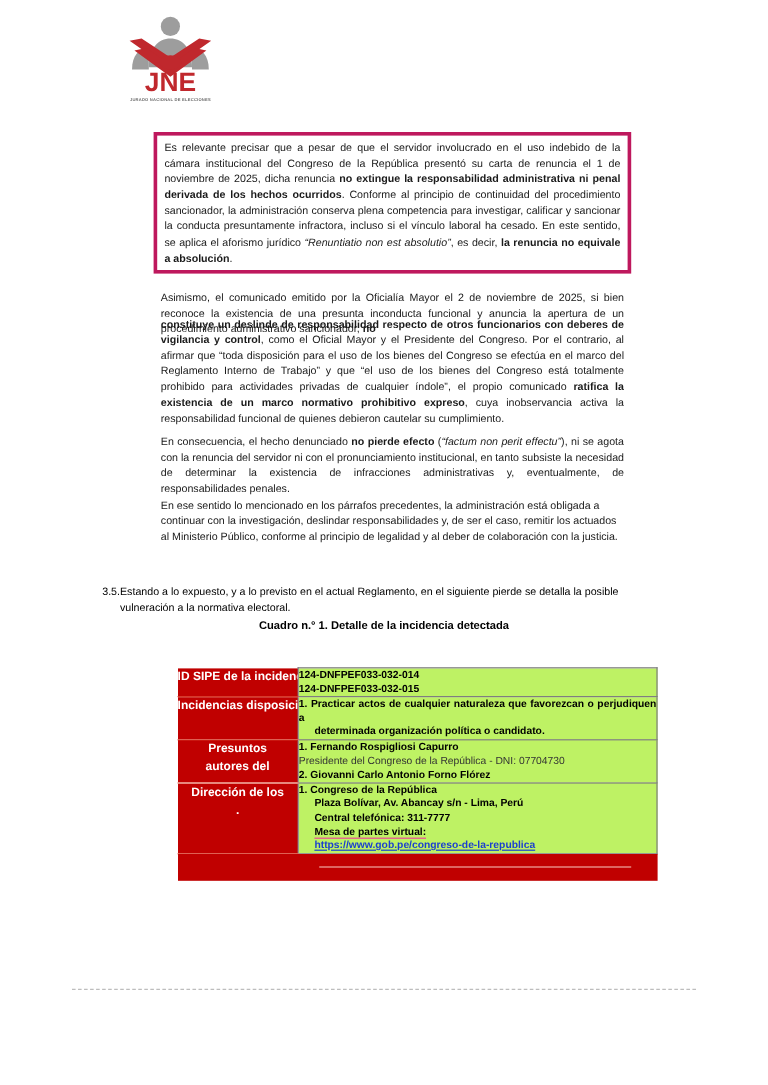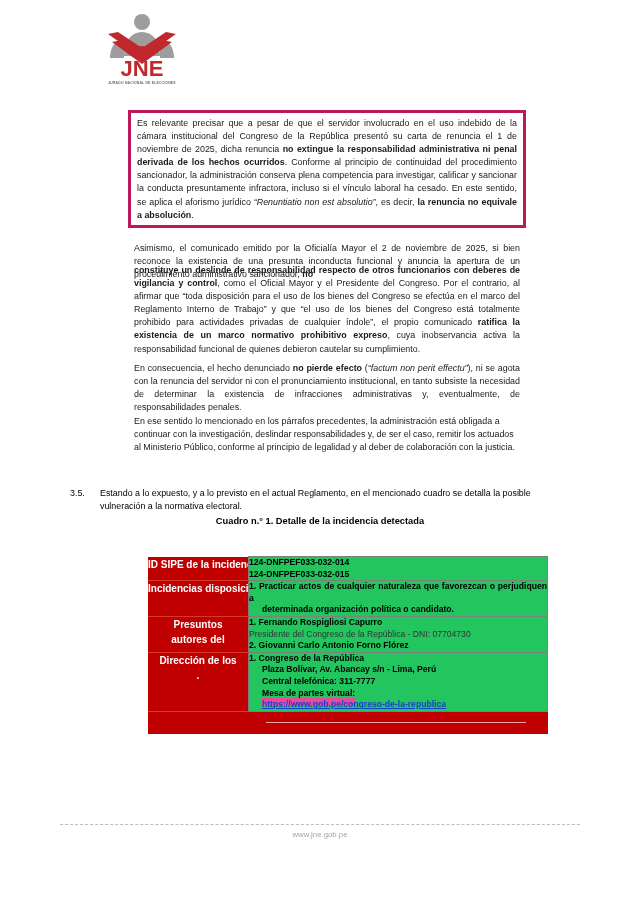"3.5." .clause-num { text-align: none -> right }
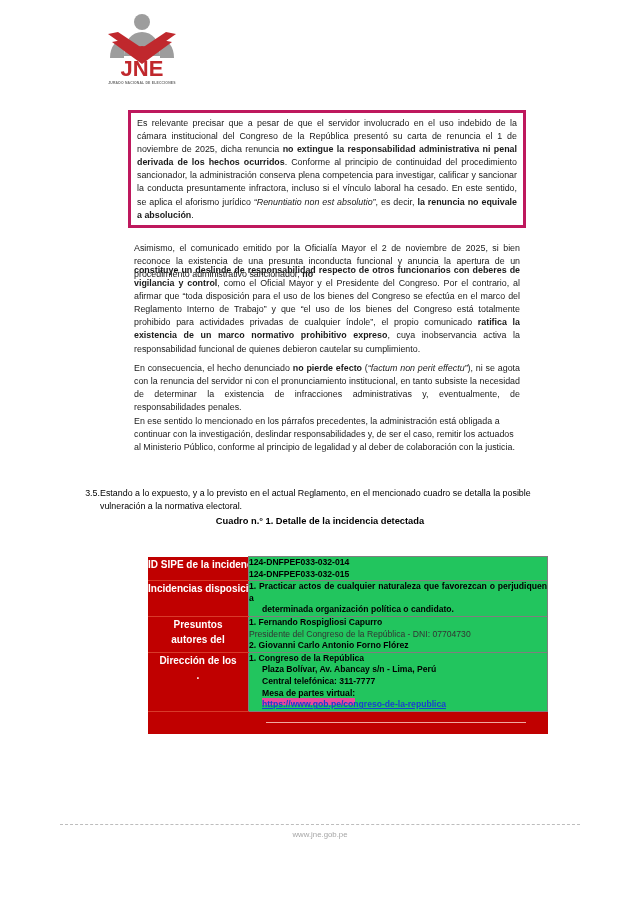"Estando a lo expuesto, y" div.clause-body { text: mencionado cuadro -> siguiente pierde }
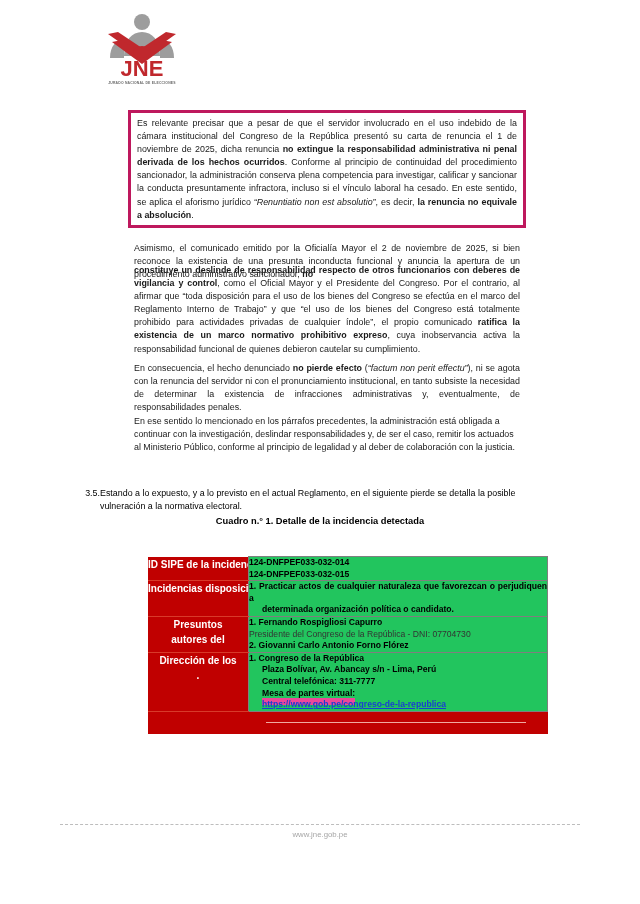"124-DNFPEF033-032-014" .val-cell { background: #22c55e -> #bef264 }
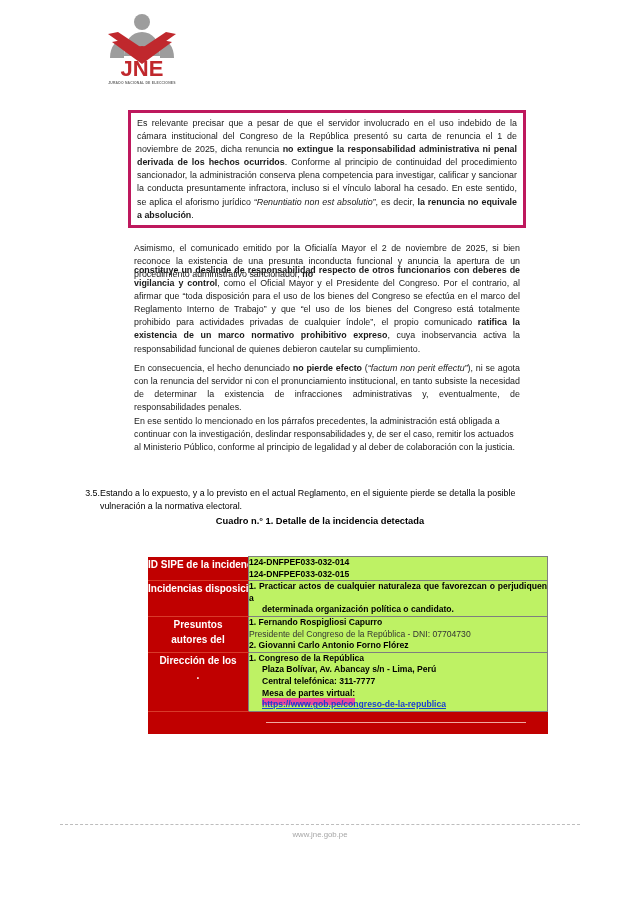"Mesa de partes virtual:" .link-label { border-bottom: 7px solid #ec4899 -> 1px solid #ec4899 }
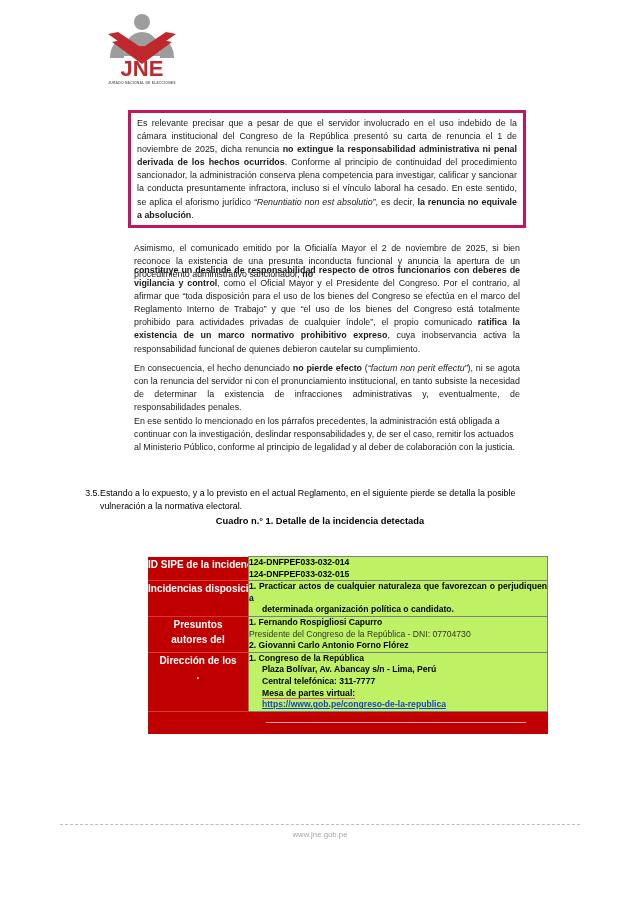"www.jne.gob.pe" div { html: <div>www.jne.gob.pe</div> -> none }
